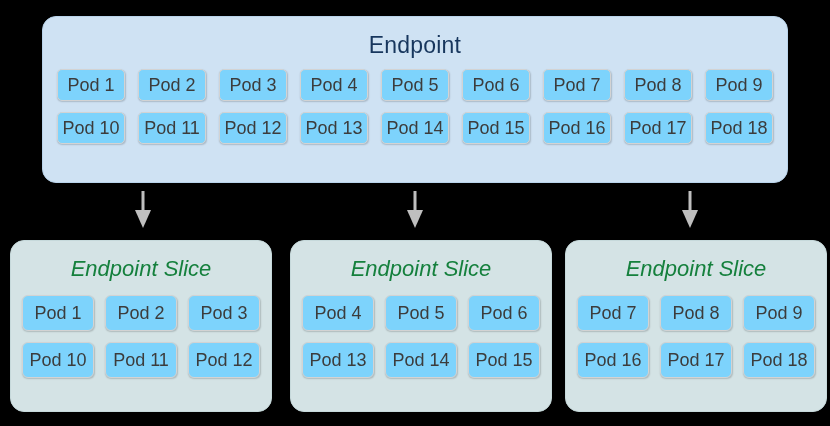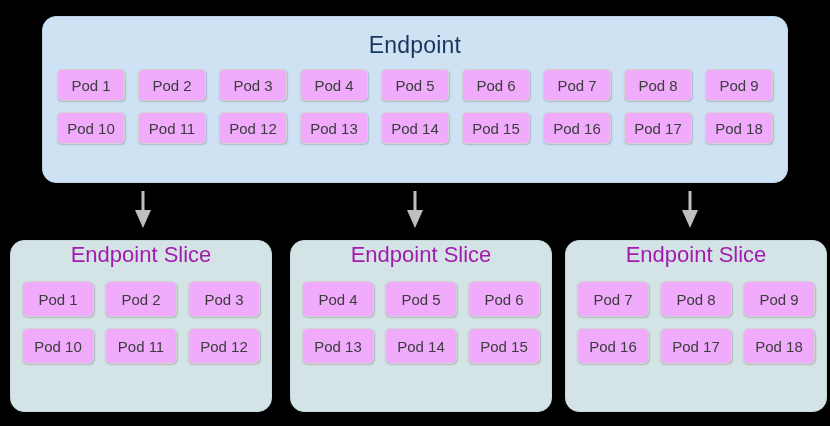"Pod 1" .chip { background: #f0abfc -> #7dd3fc; font-size: 15px -> 18px }
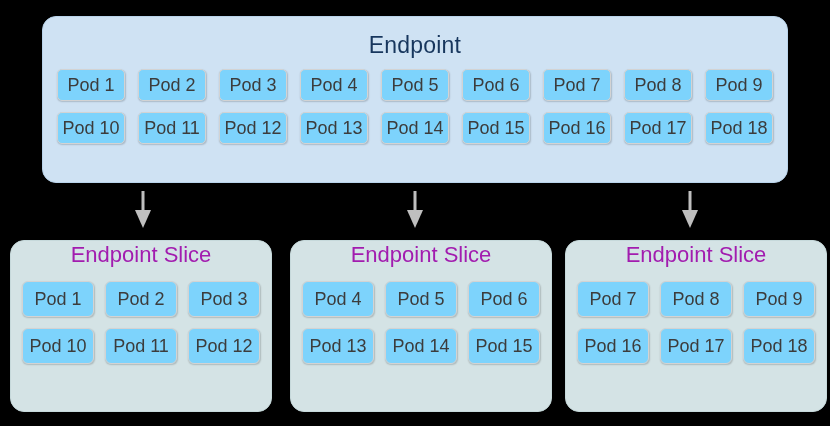"Endpoint Slice" .slice-title { color: #a21caf -> #15803d; font-style: none -> italic; margin-top: none -> 14px }
